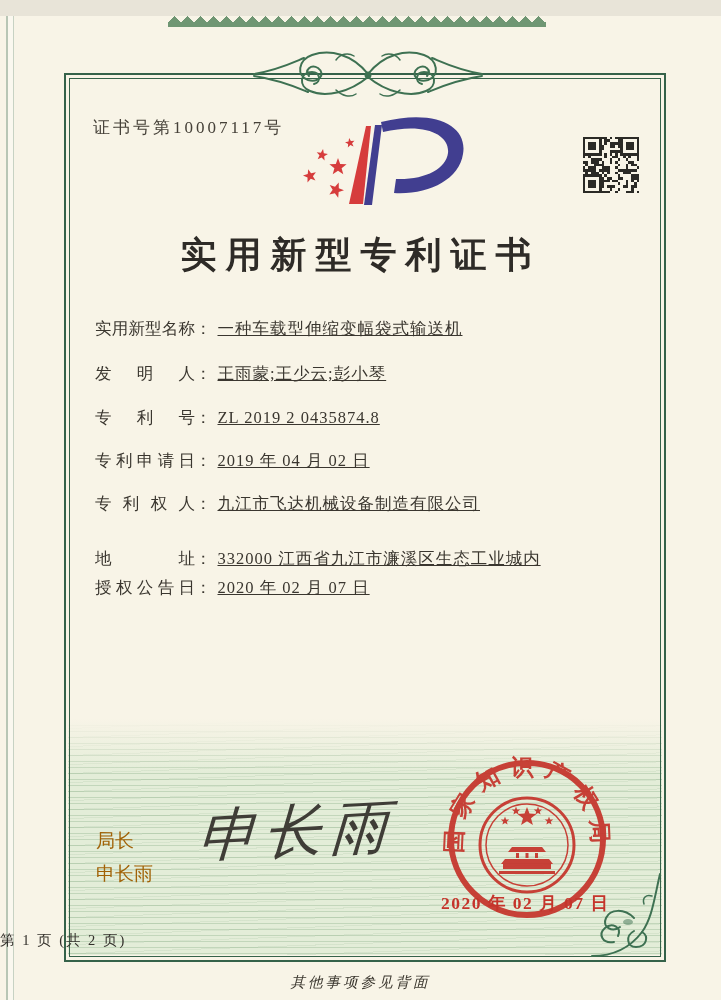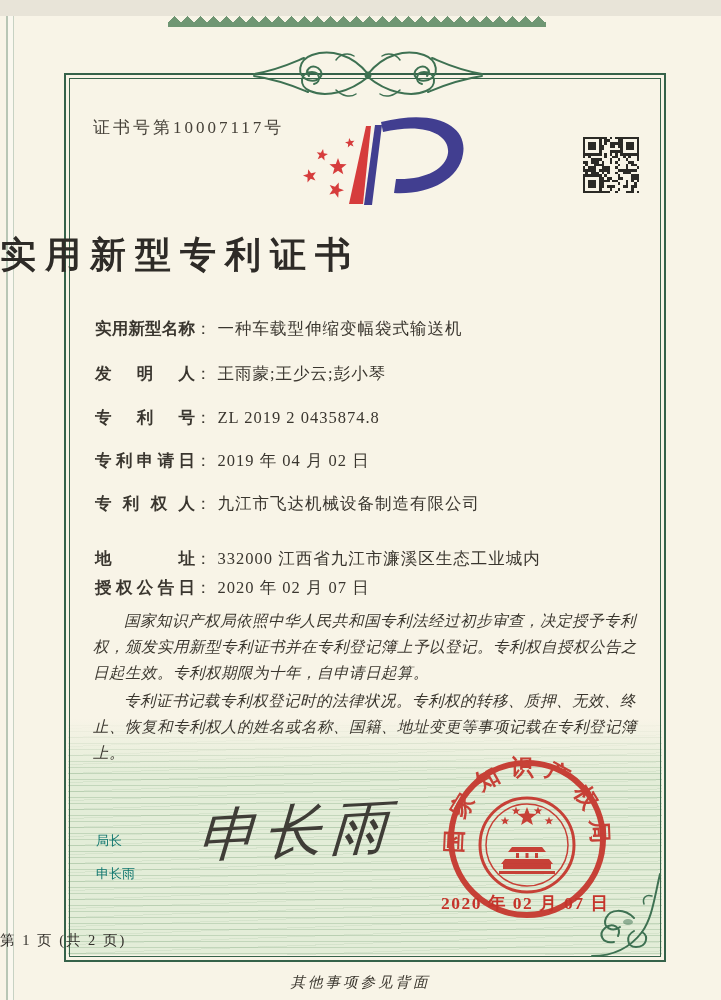"实用新型专利证书" .title { text-align: none -> center }
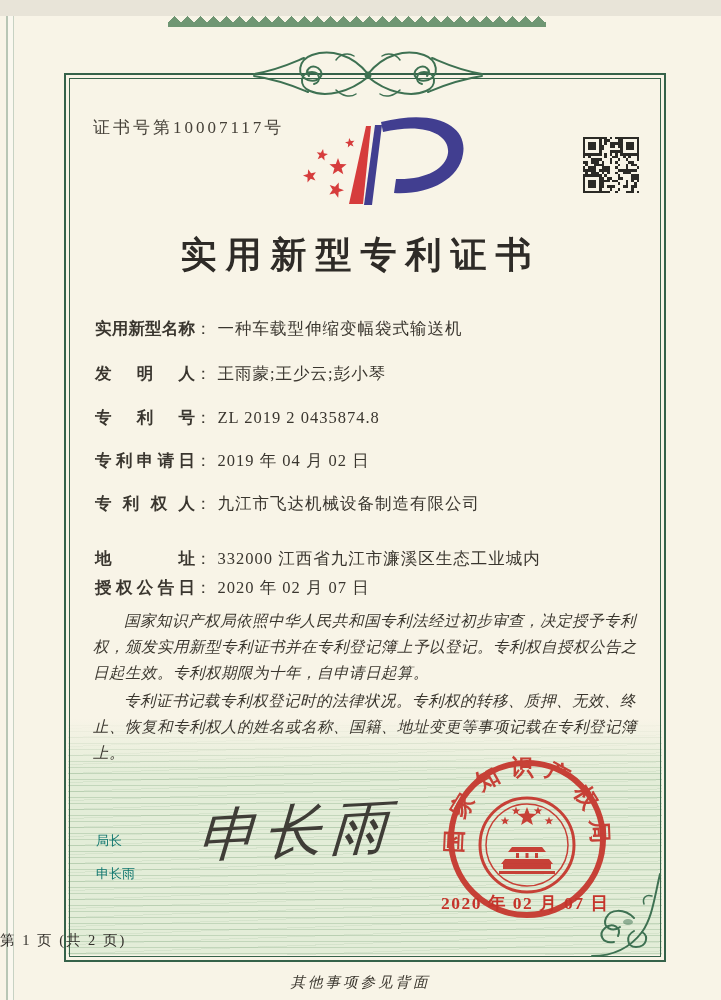"实用新型名称" .flabel { font-weight: bold -> none }
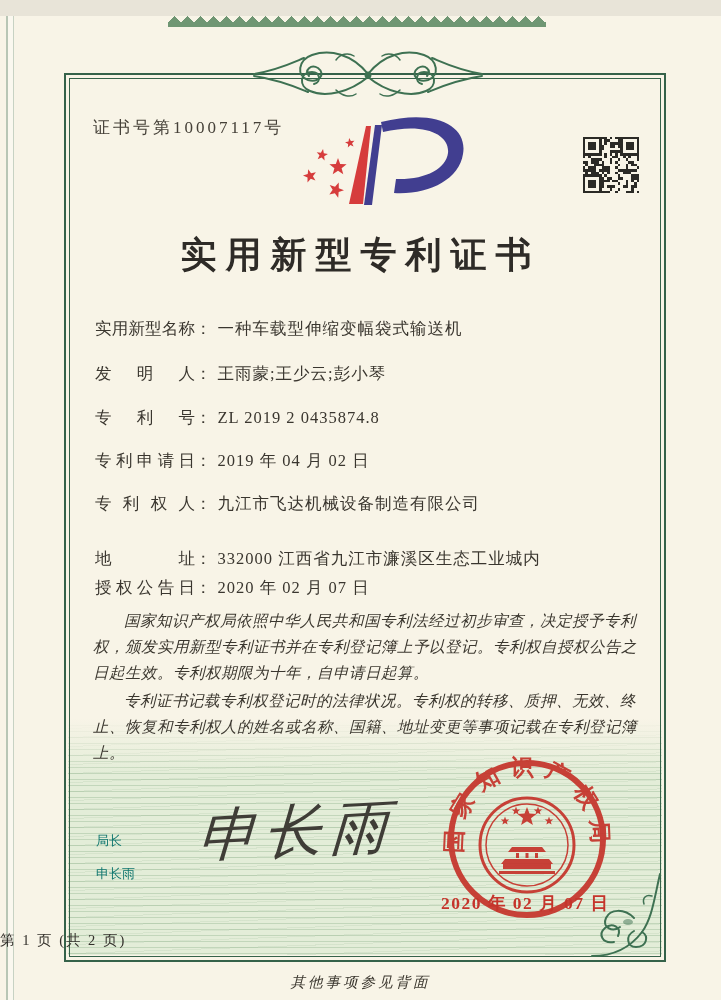"一种车载型伸缩变幅袋式输送机" .fvalue { text-decoration: none -> underline }
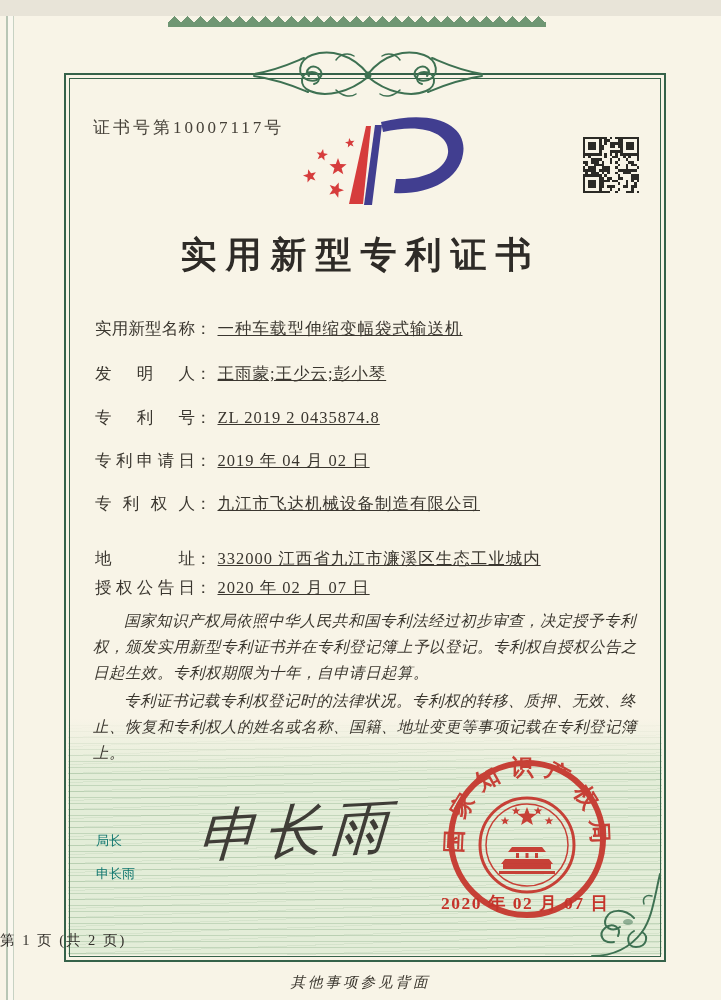"国家知识产权局依照中华人民共和国专利法经过初步审查，决定授予专利权，颁发实用新型" div.paras { html: <div> <p>国家知识产权局依照中华人民共和国专利法经过初步审查，决定授予专利权，颁发实用新型专利证书并在专利登记簿上予以登记。专利权自授权公告之日起生效。专利权期限为十年，自申请日起算。</p> <p>专利证书记载专利权登记时的法律状况。专利权的转移、质押、无效、终止、恢复和专利权人的姓名或名称、国籍、地址变更等事项记载在专利登记簿上。</p> </div> -> none }
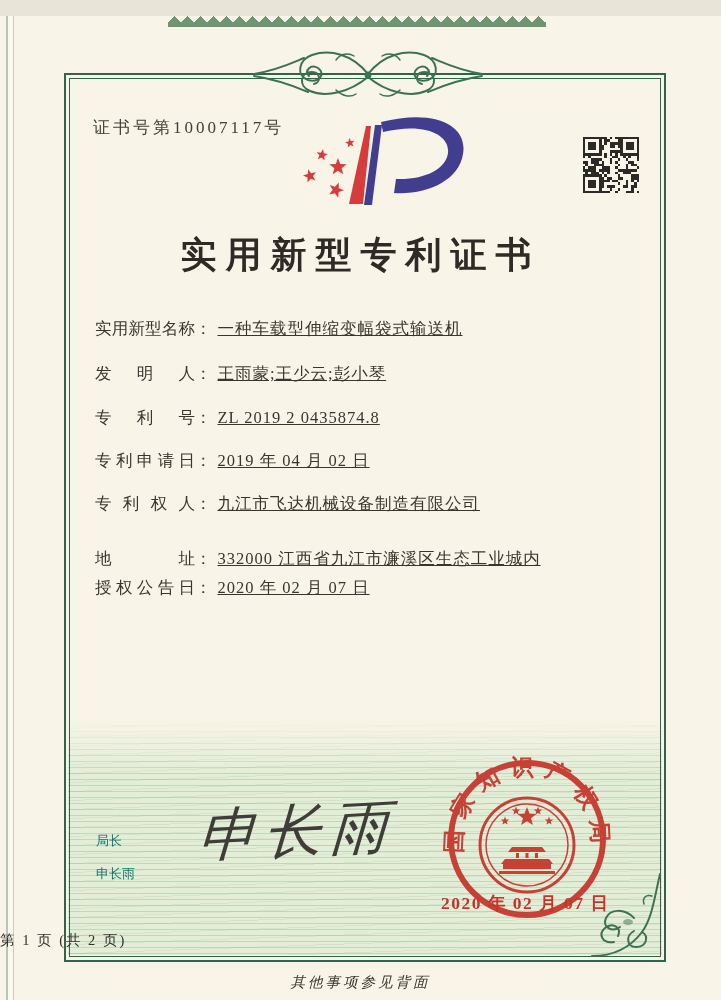"局长" .director { color: #0f766e -> #a16207; font-size: 13px -> 19px }
